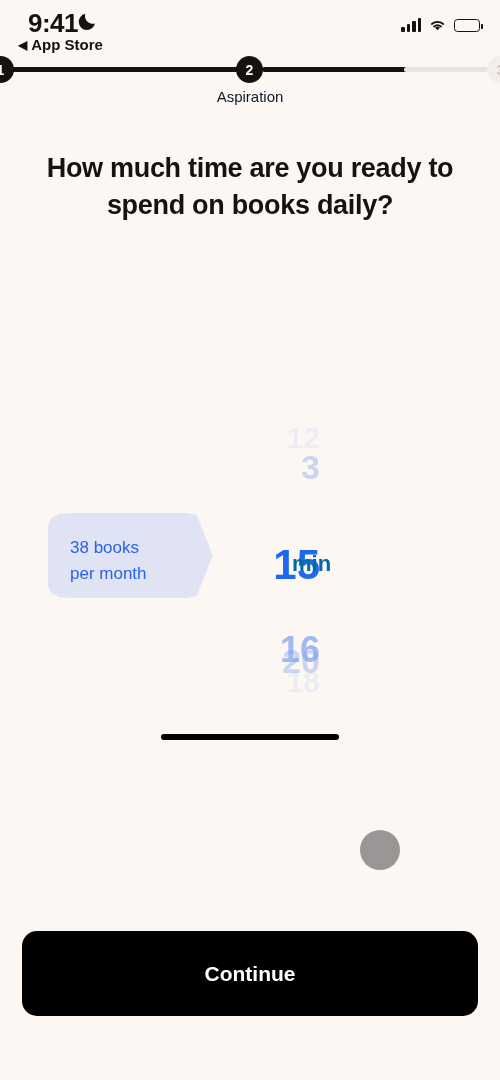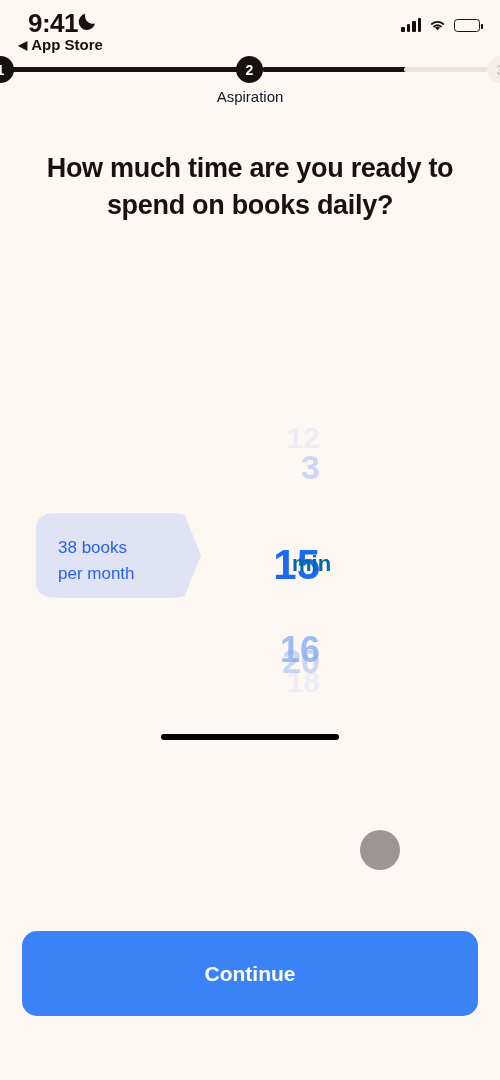"38 books" .callout { left: 36px -> 48px }
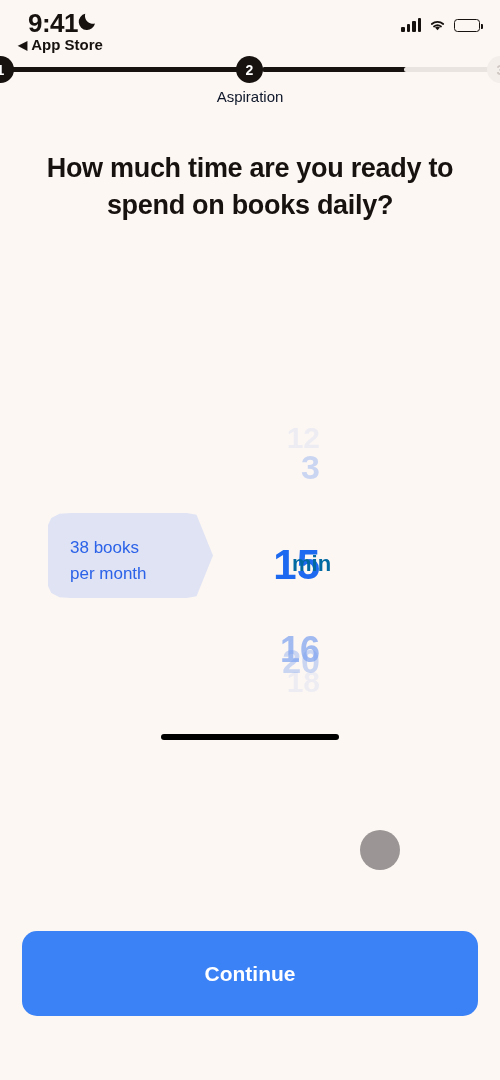"Continue" .continue-btn { background: #3b82f6 -> #000000 }
